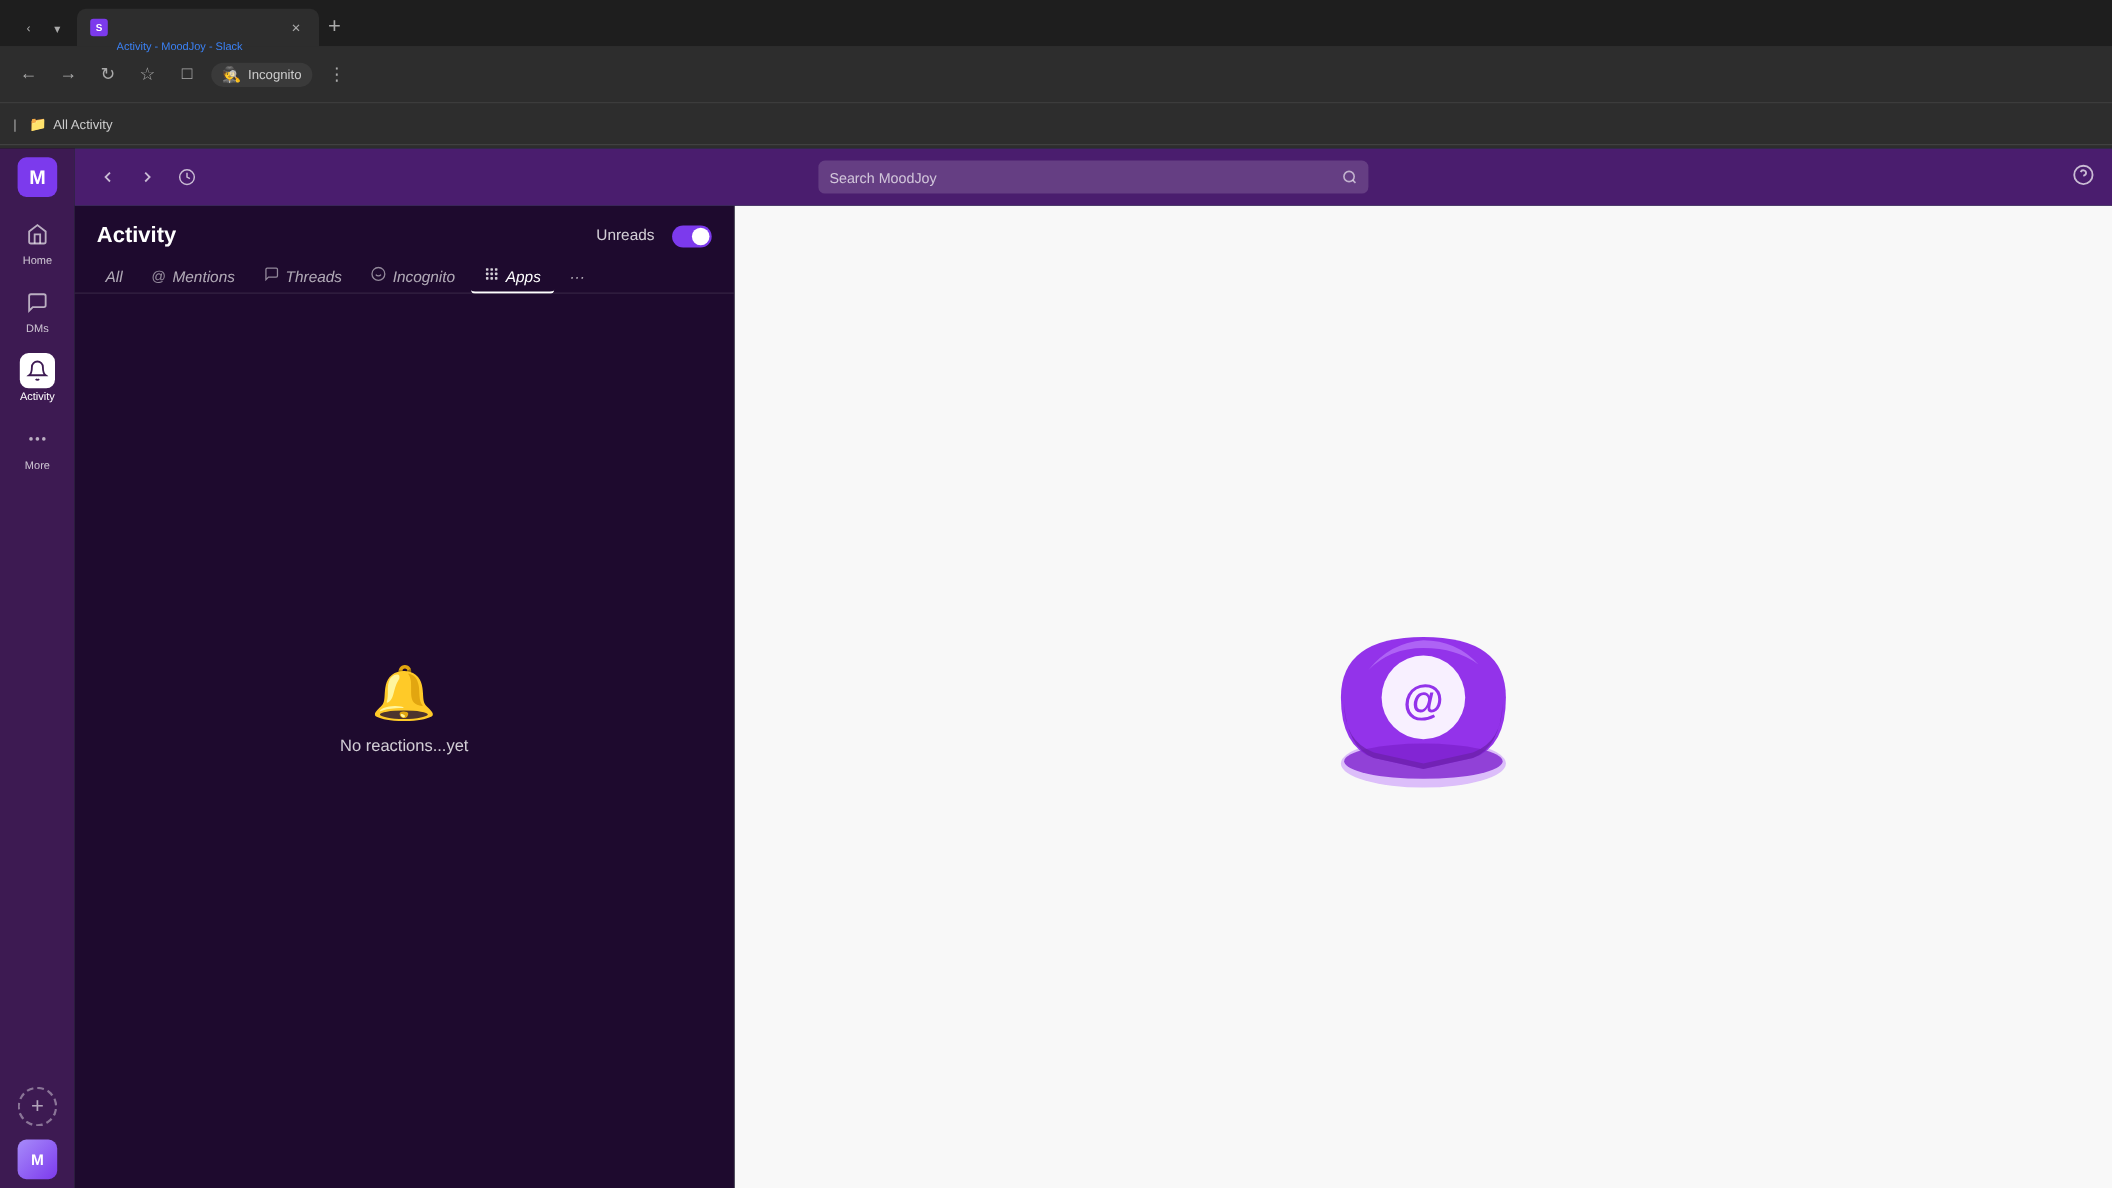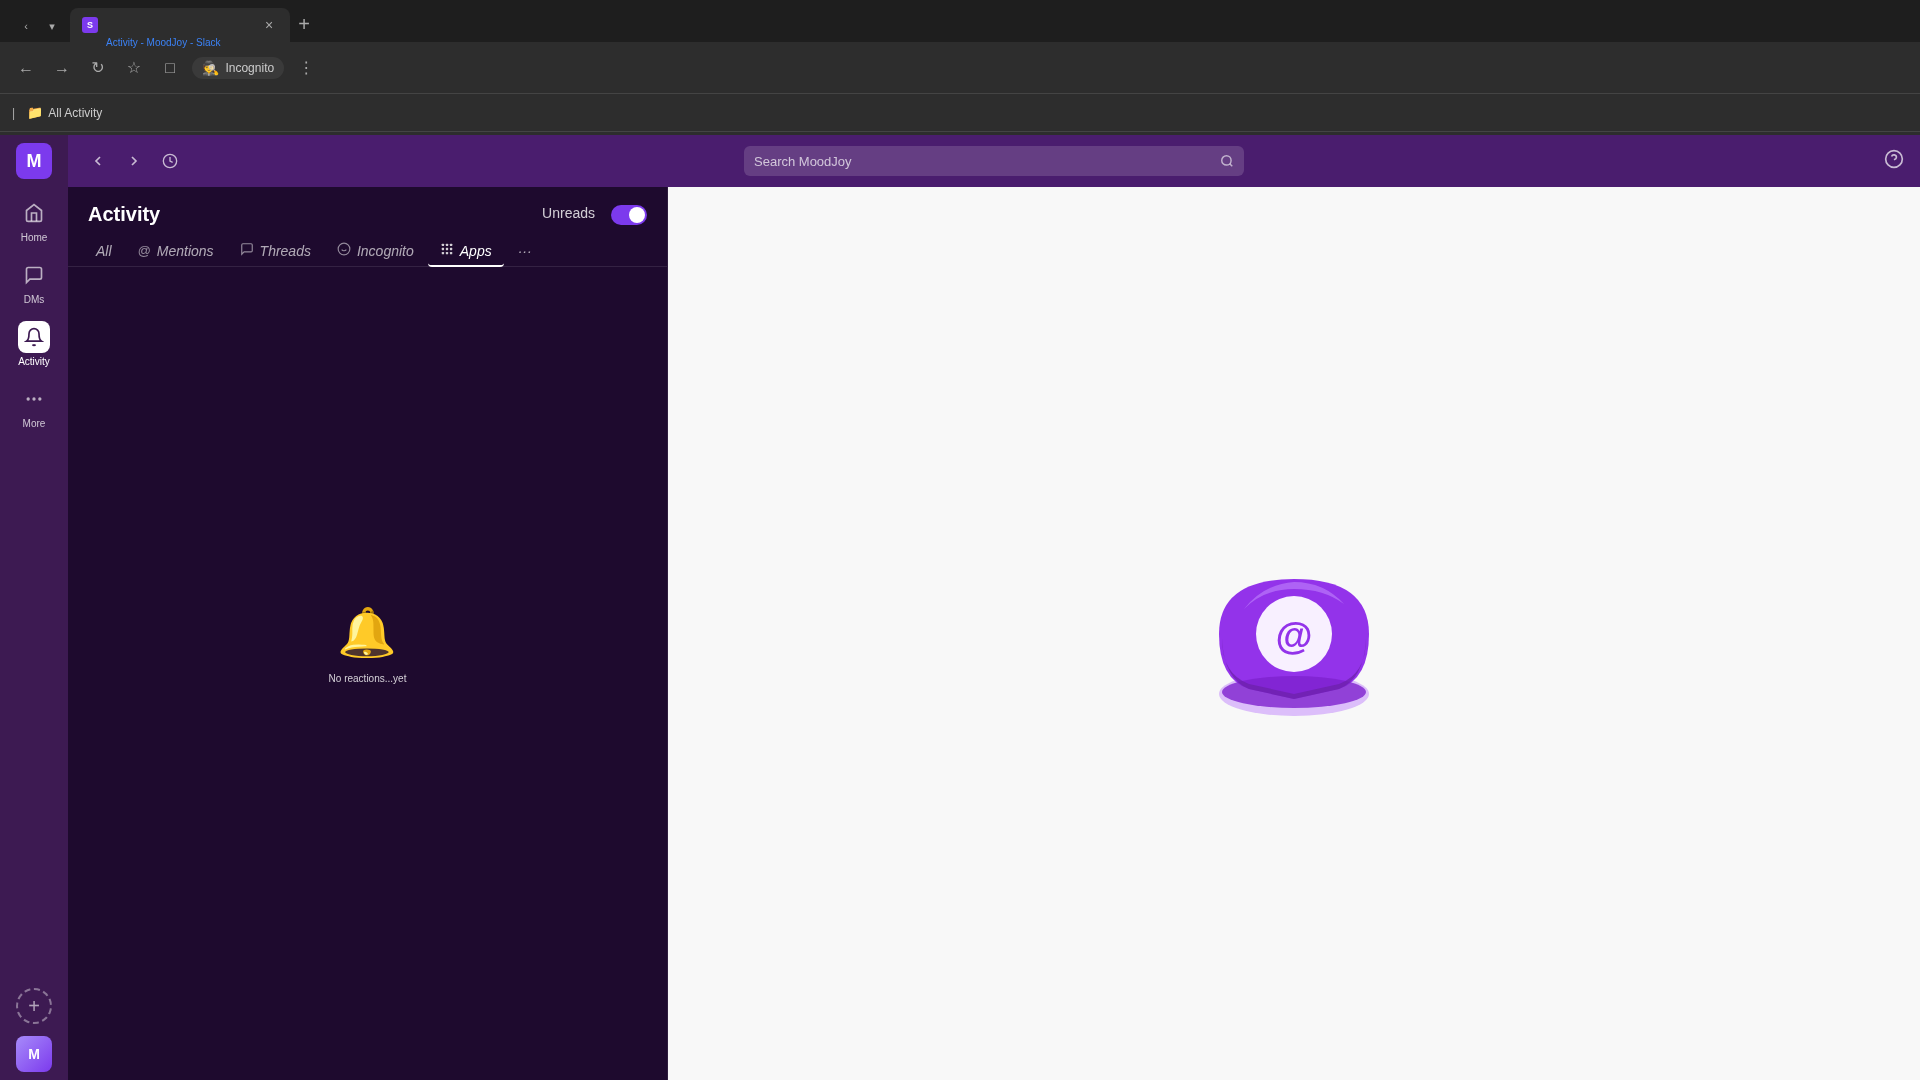"No reactions...yet" .empty-text { font-size: 10px -> 15px }
